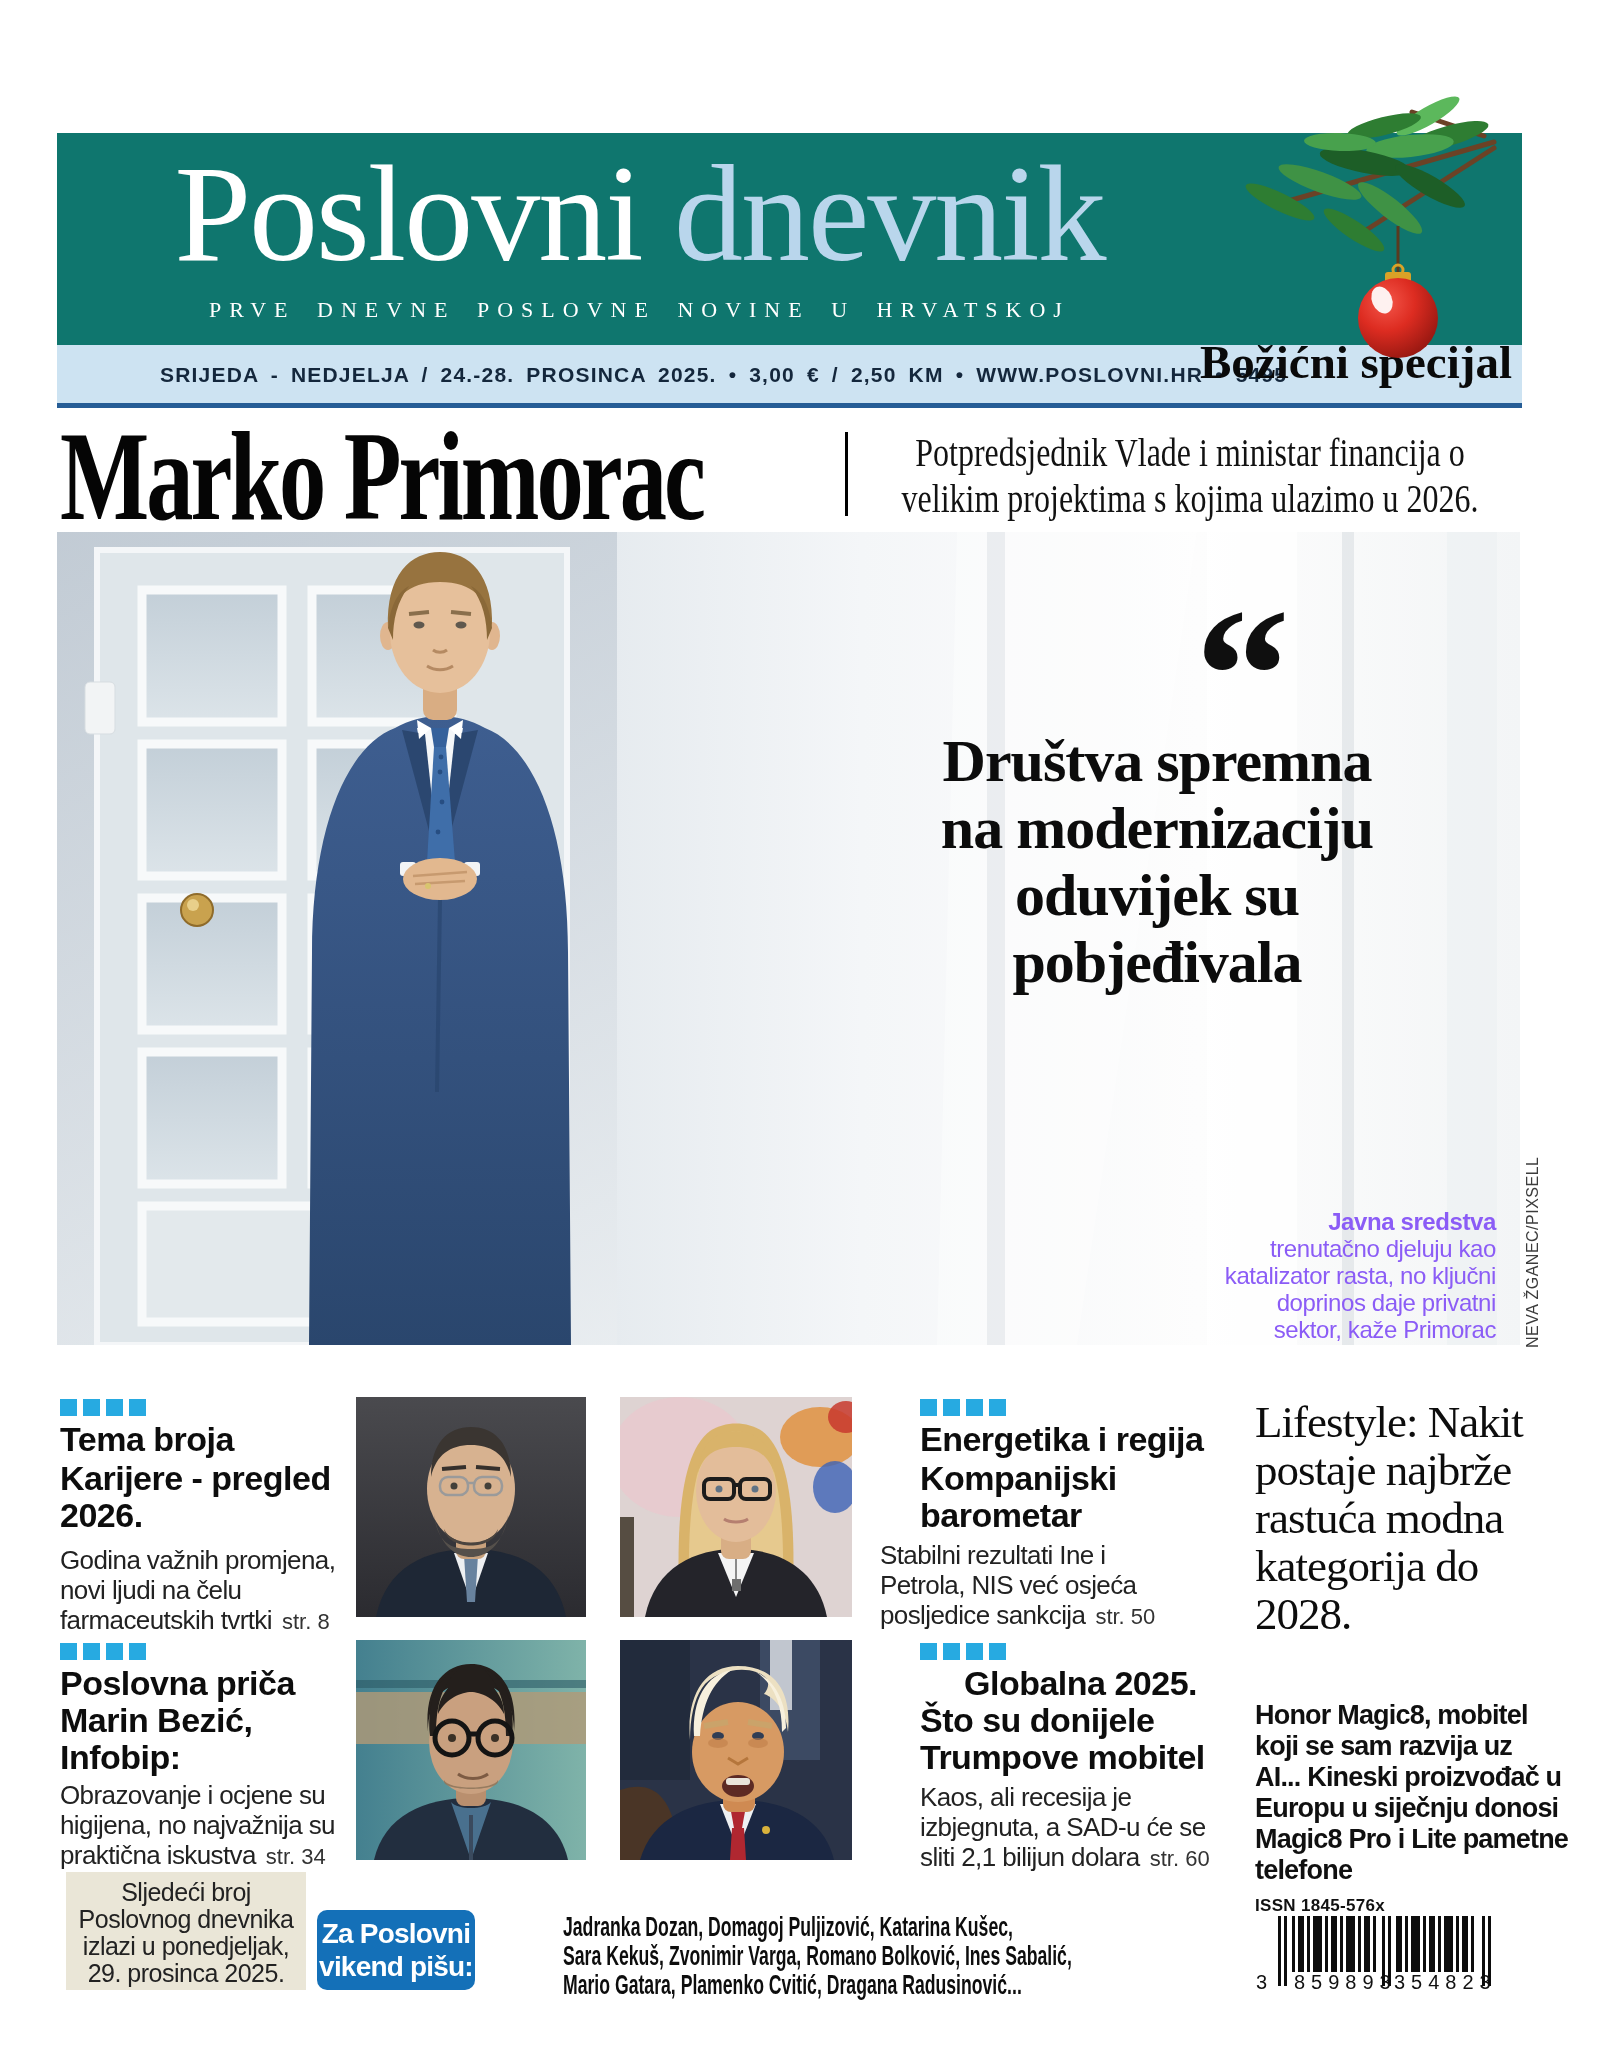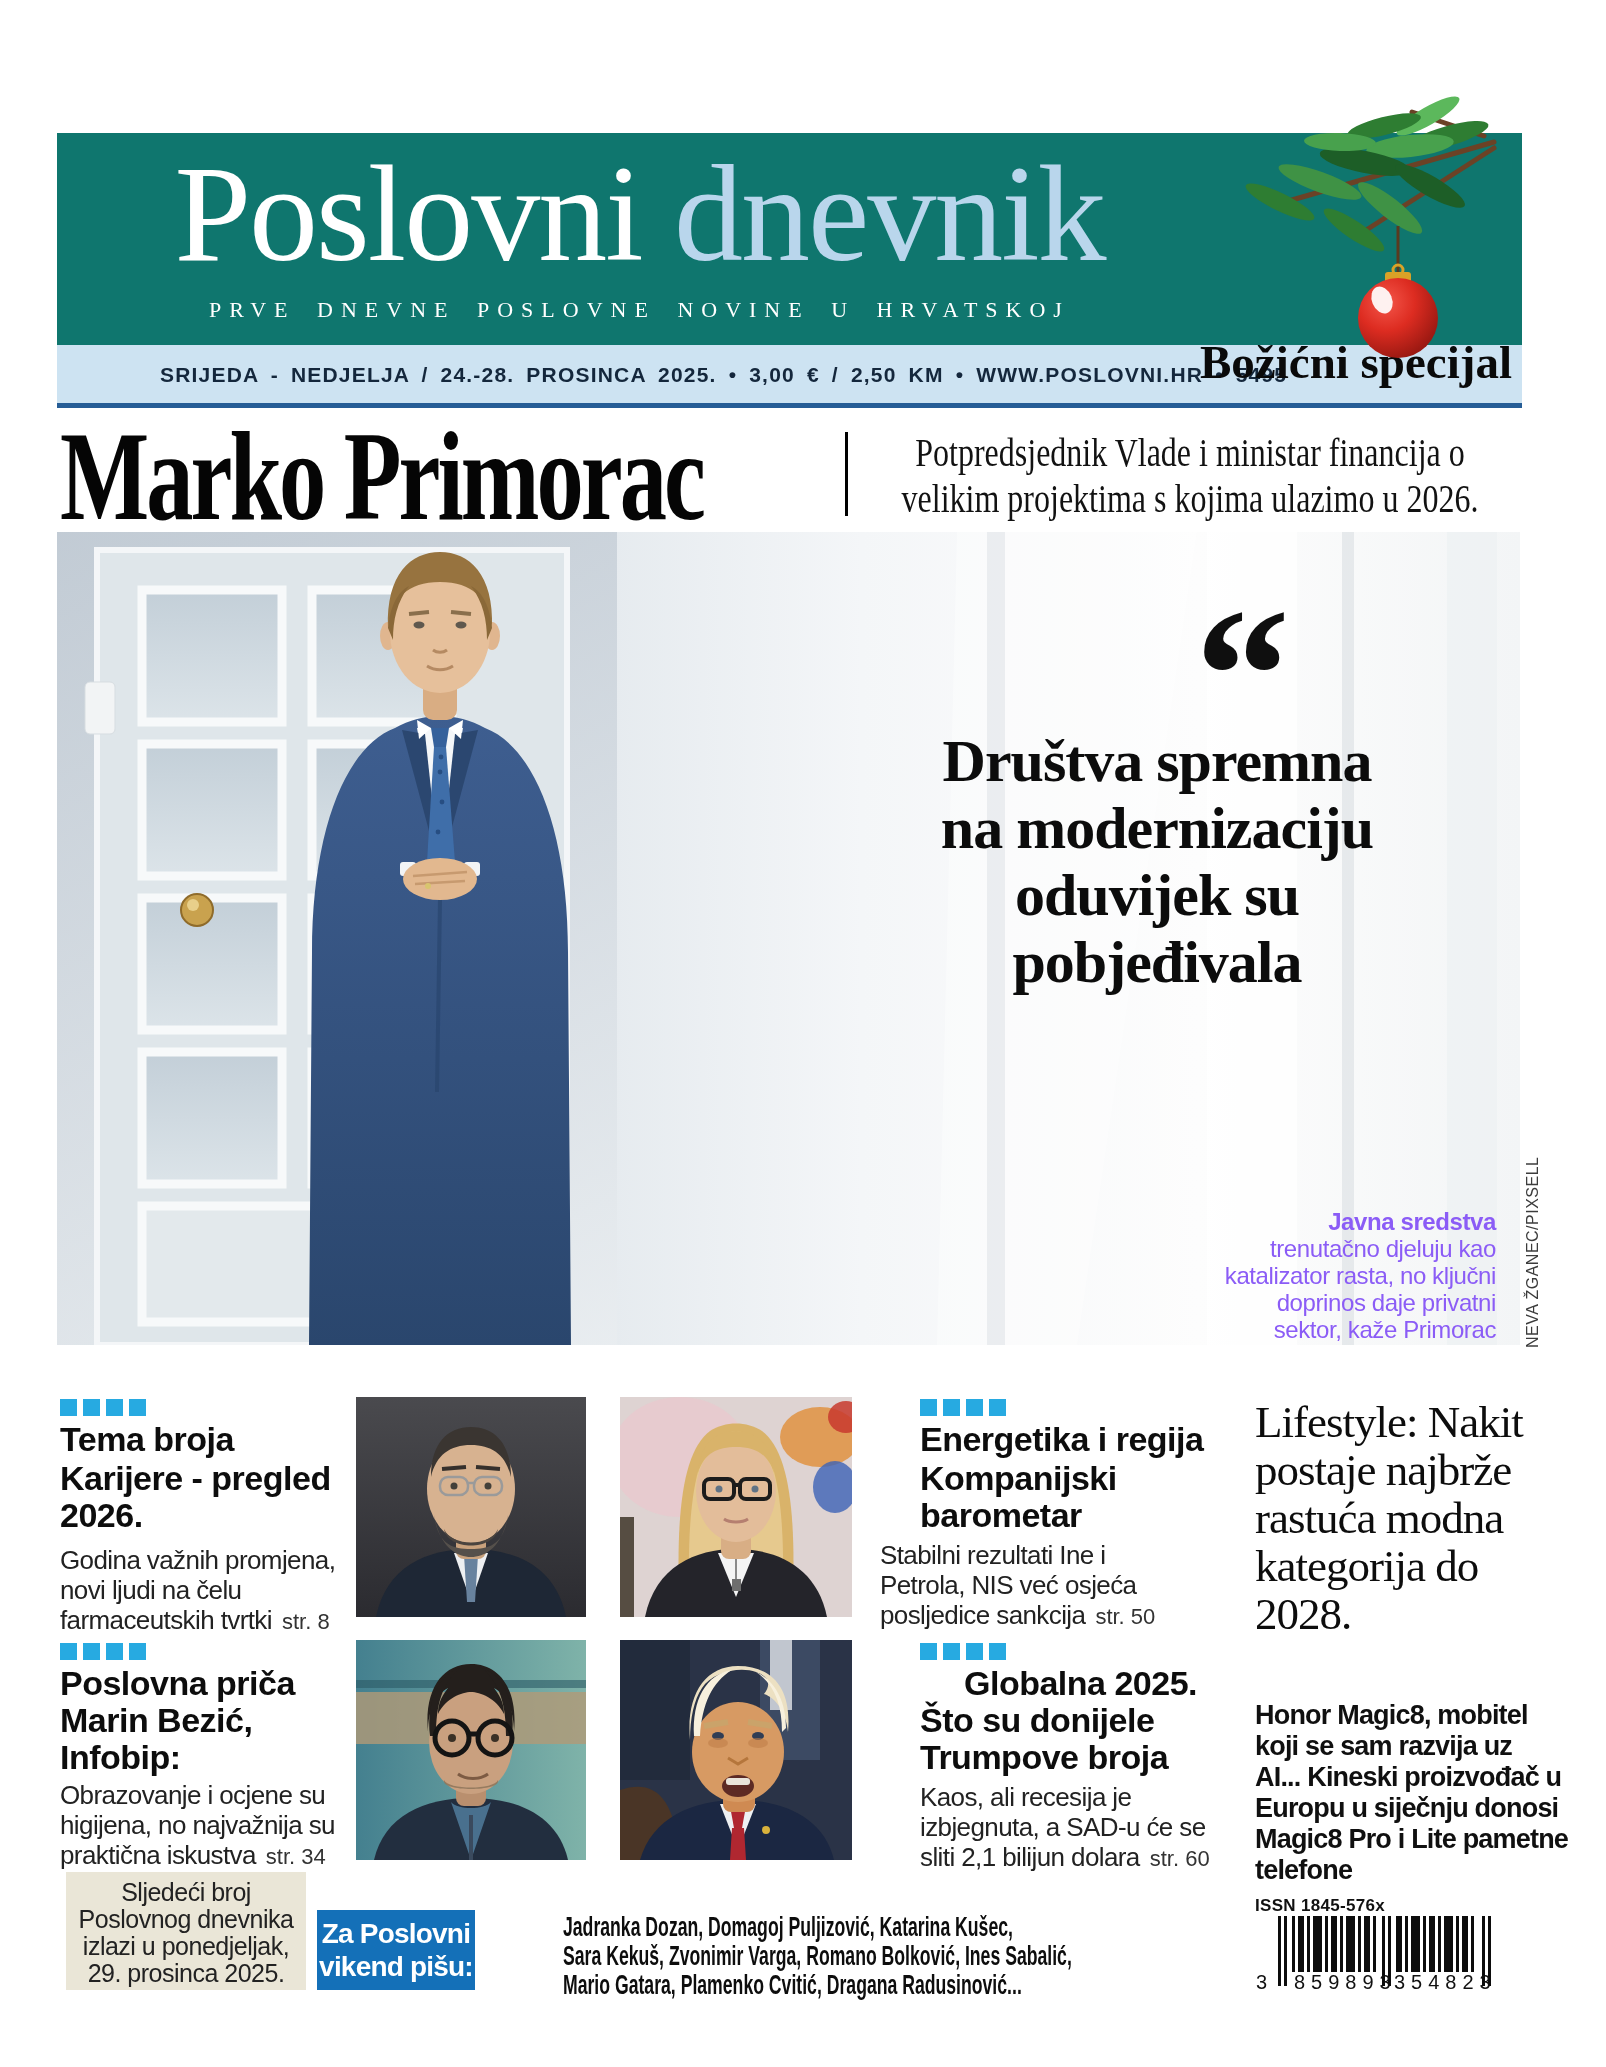"Što su donijele Trumpove broja" div.abs { text: broja -> mobitel }
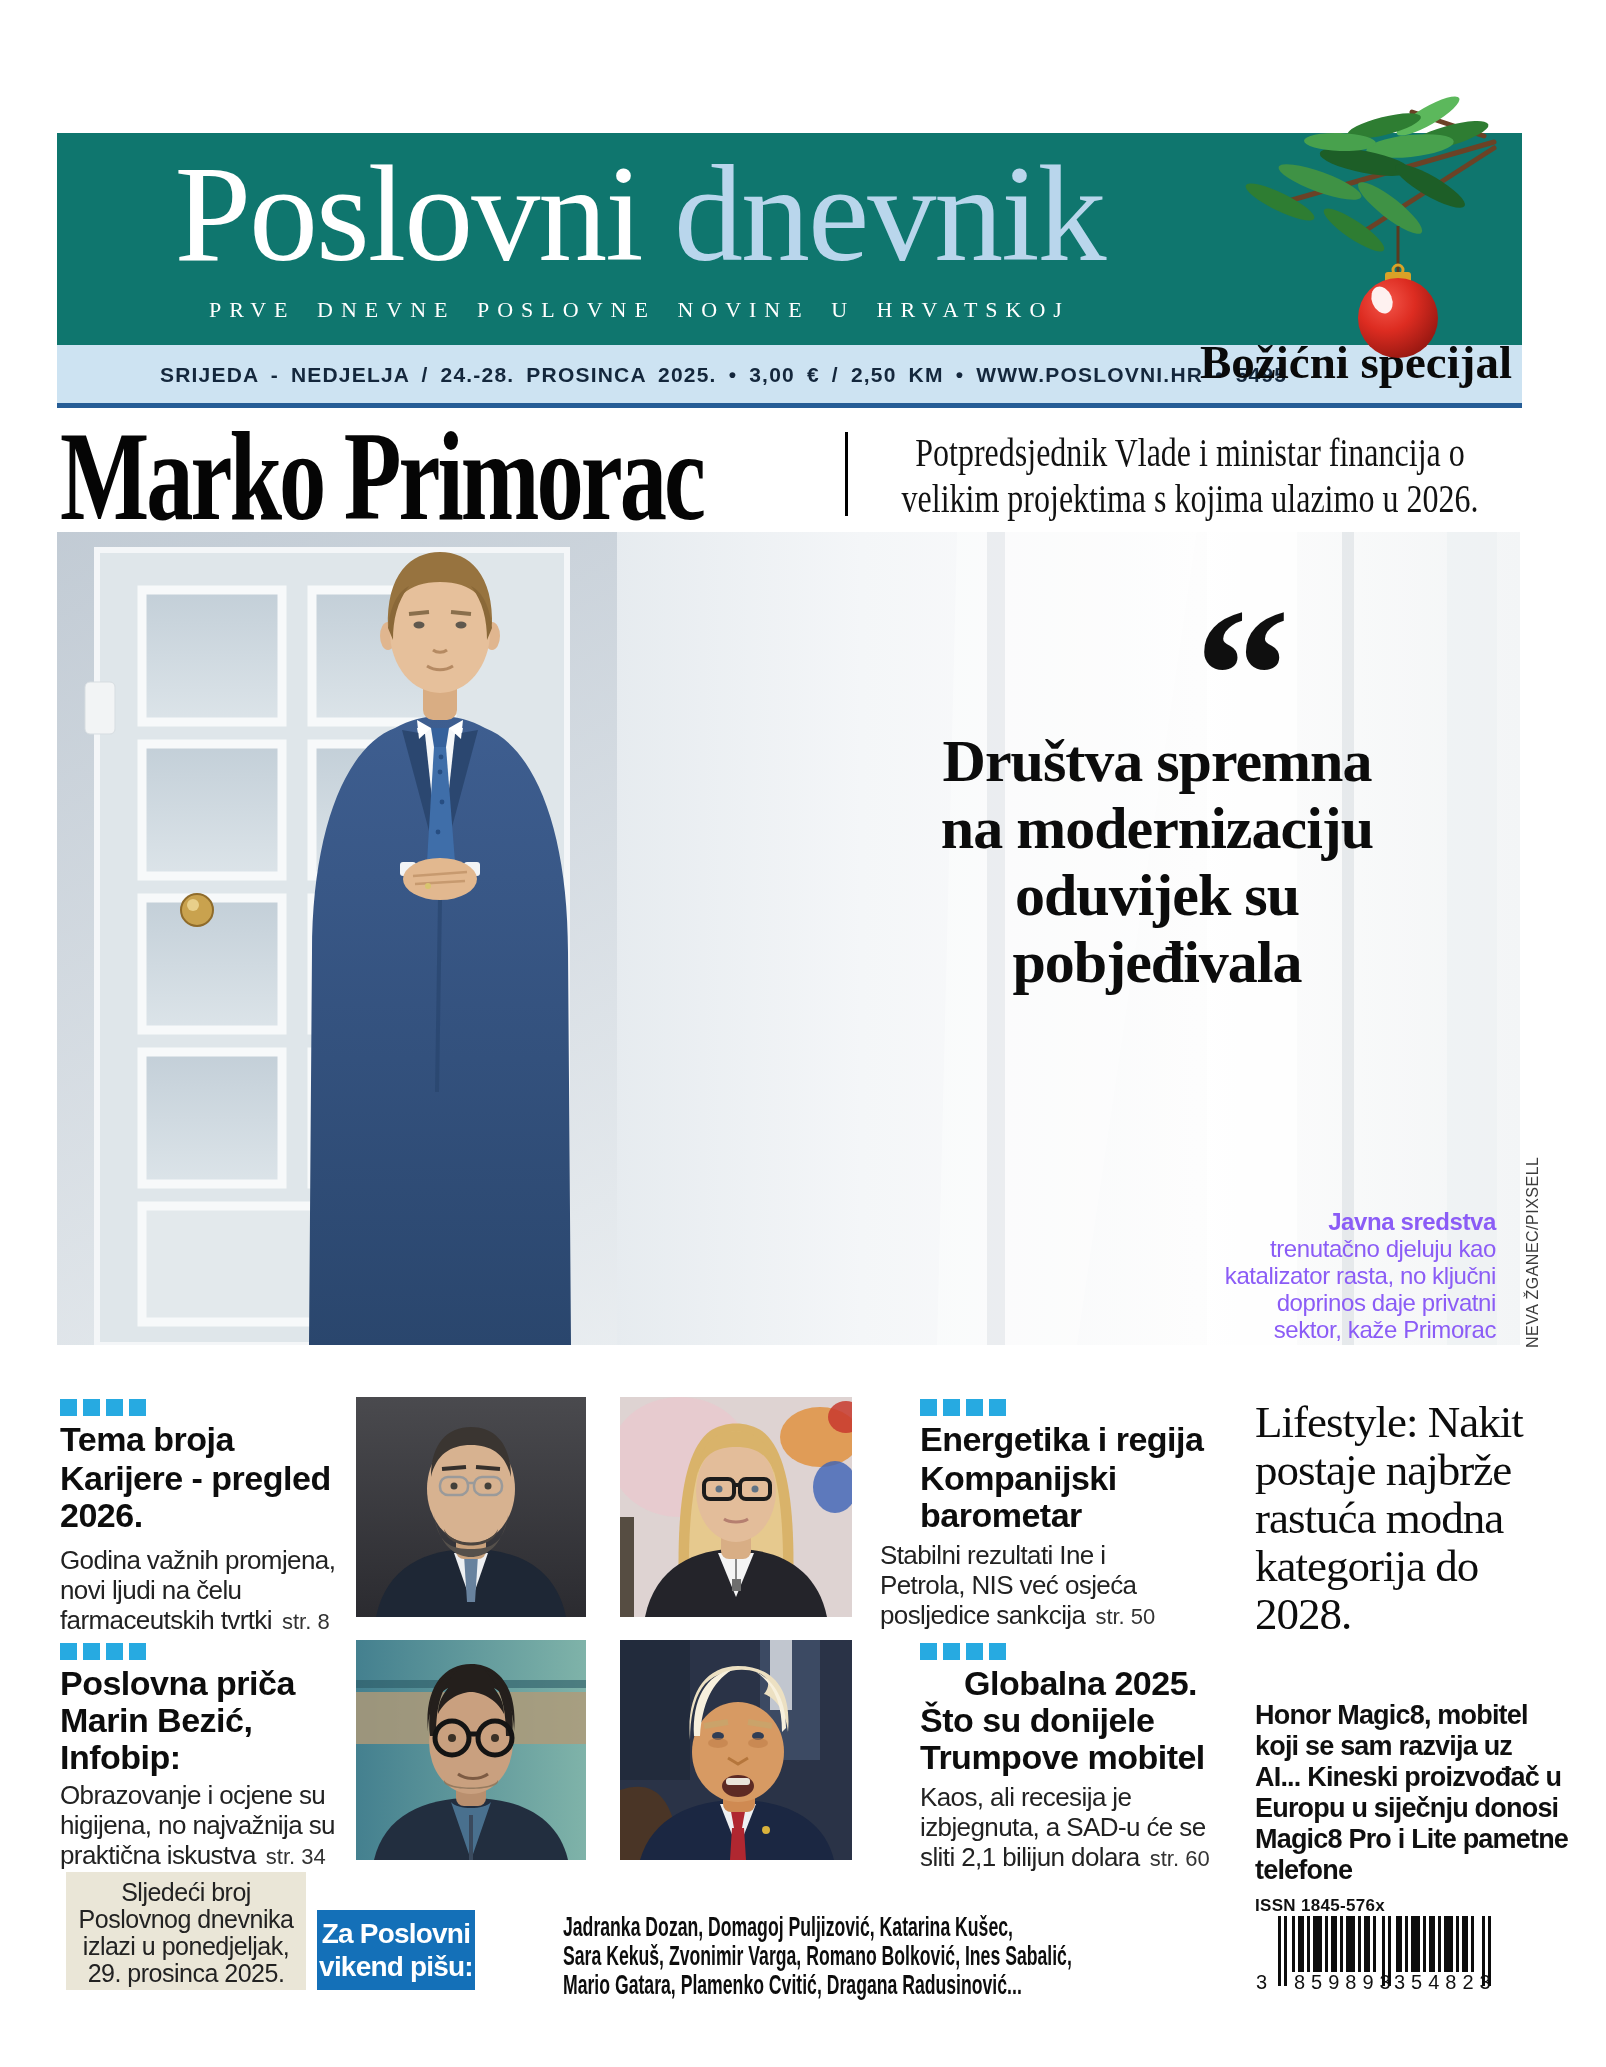"Za Poslovni" .writers-box { border-radius: none -> 10px }
